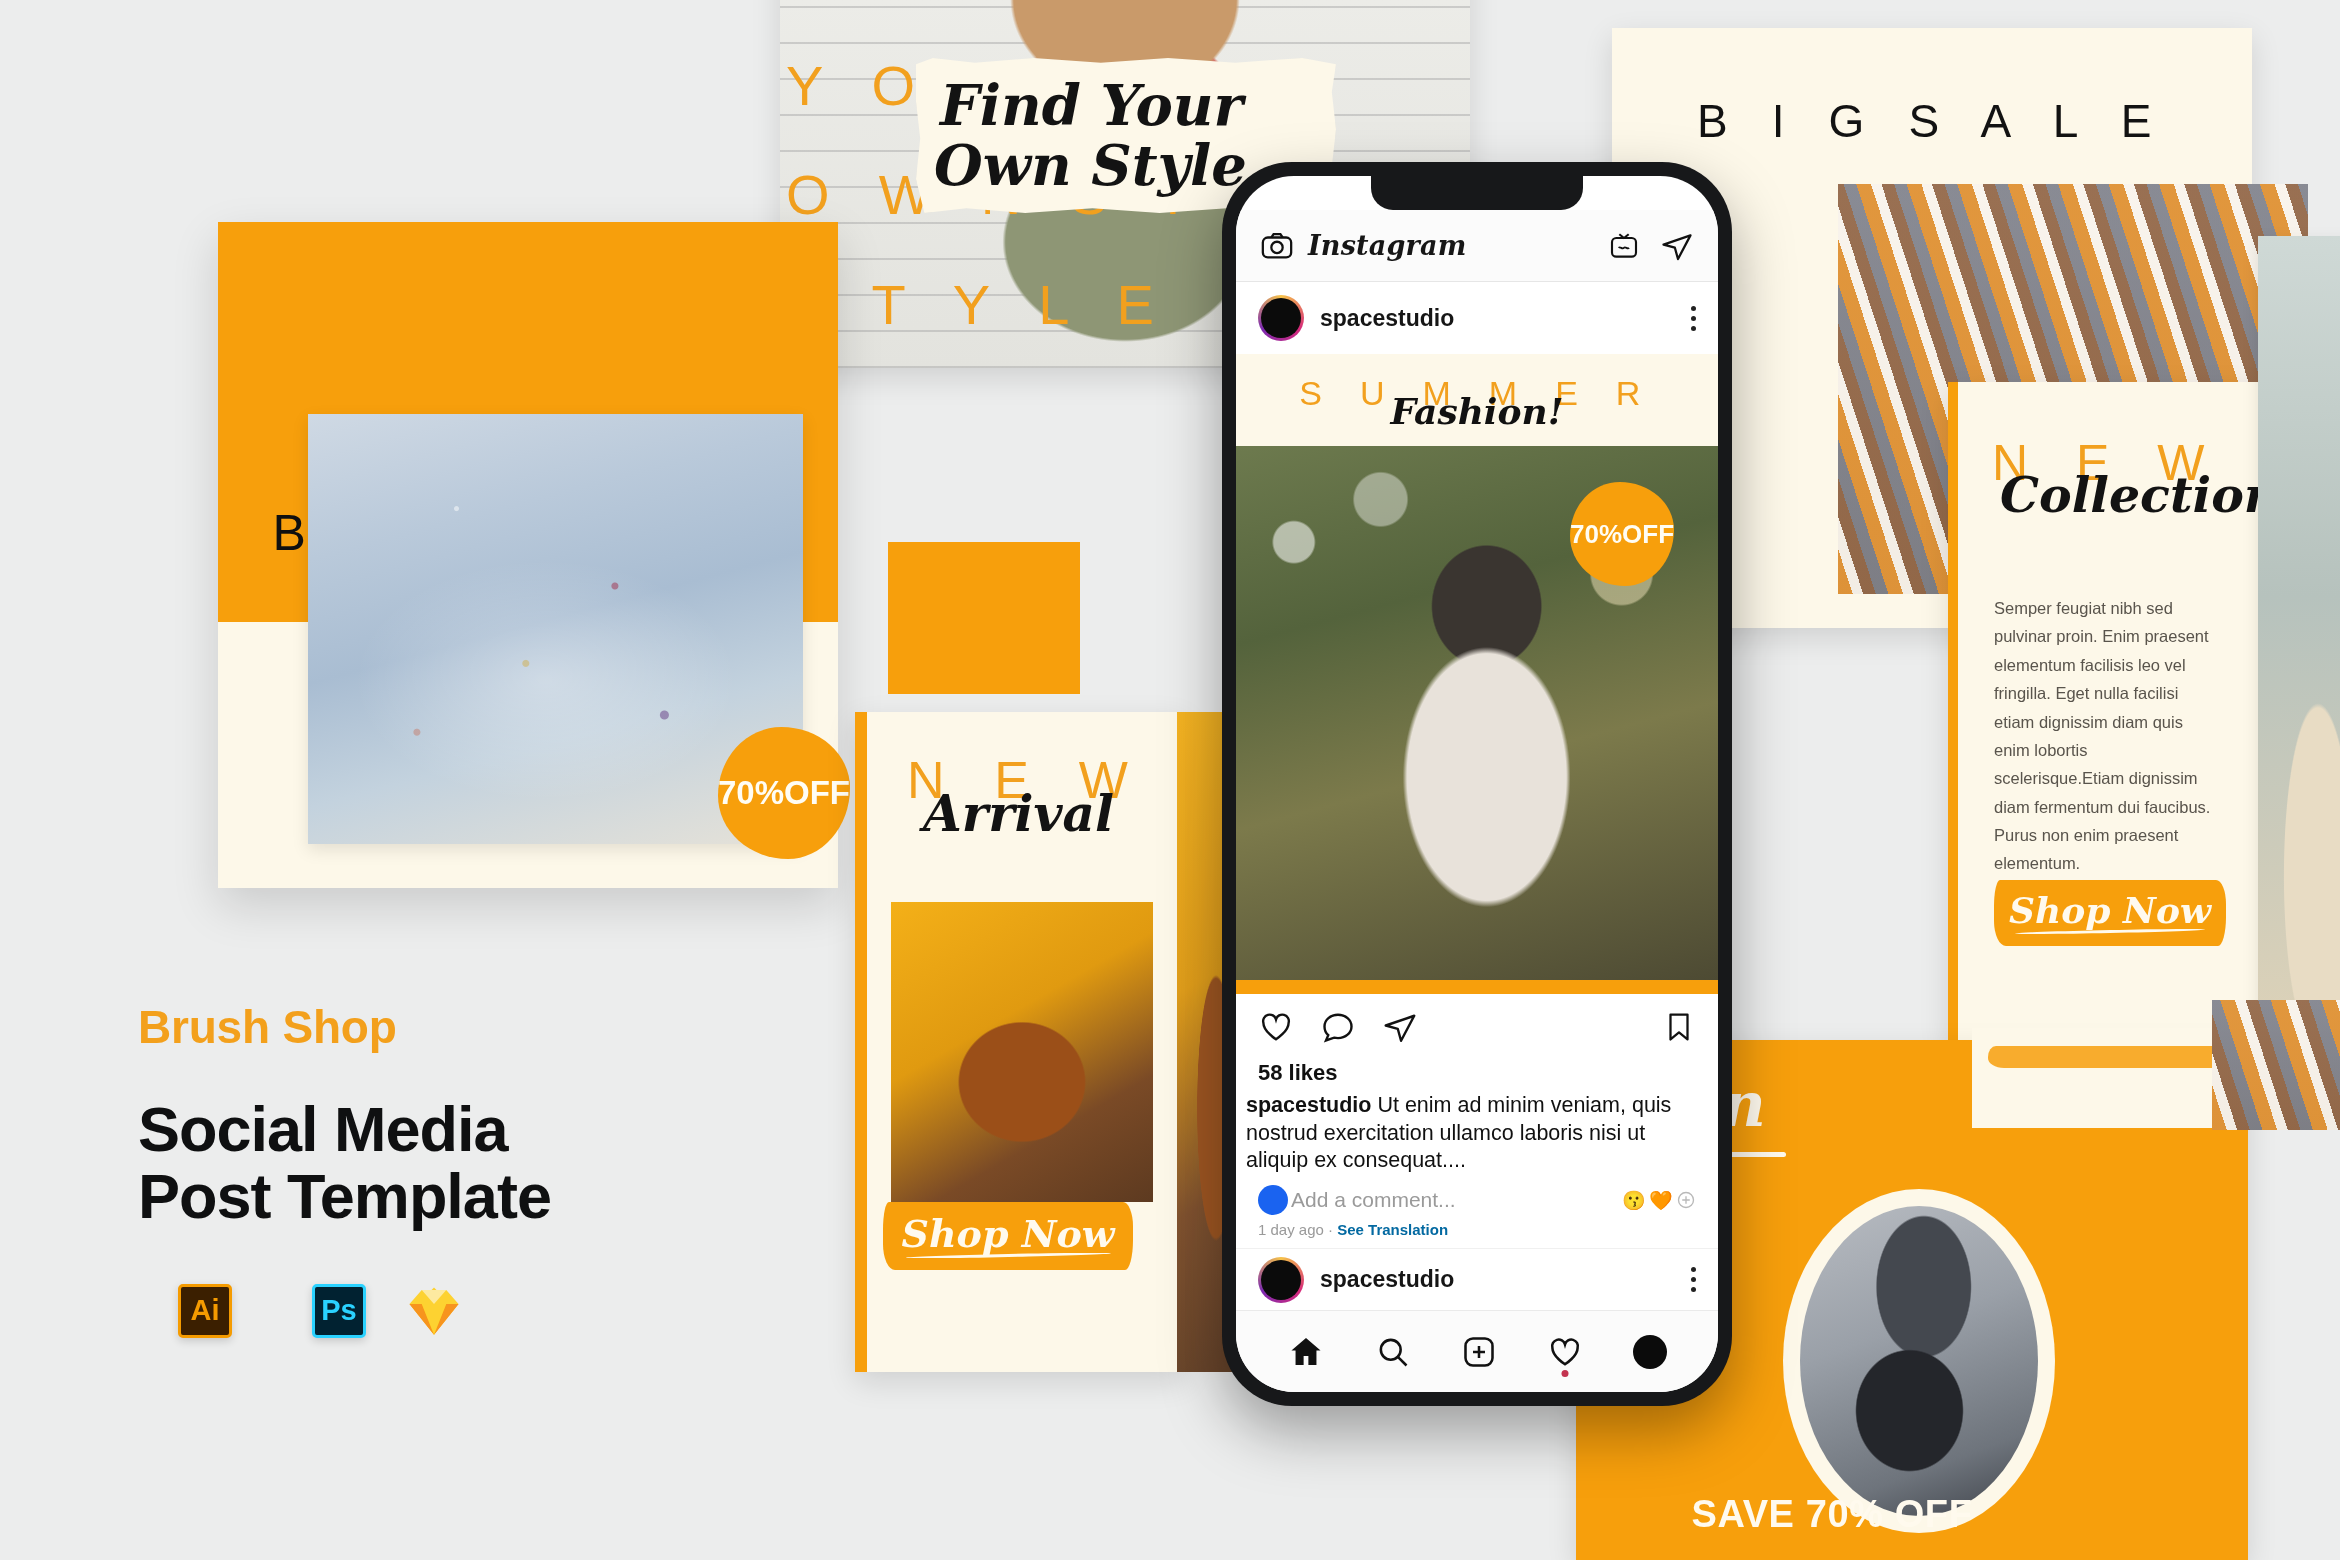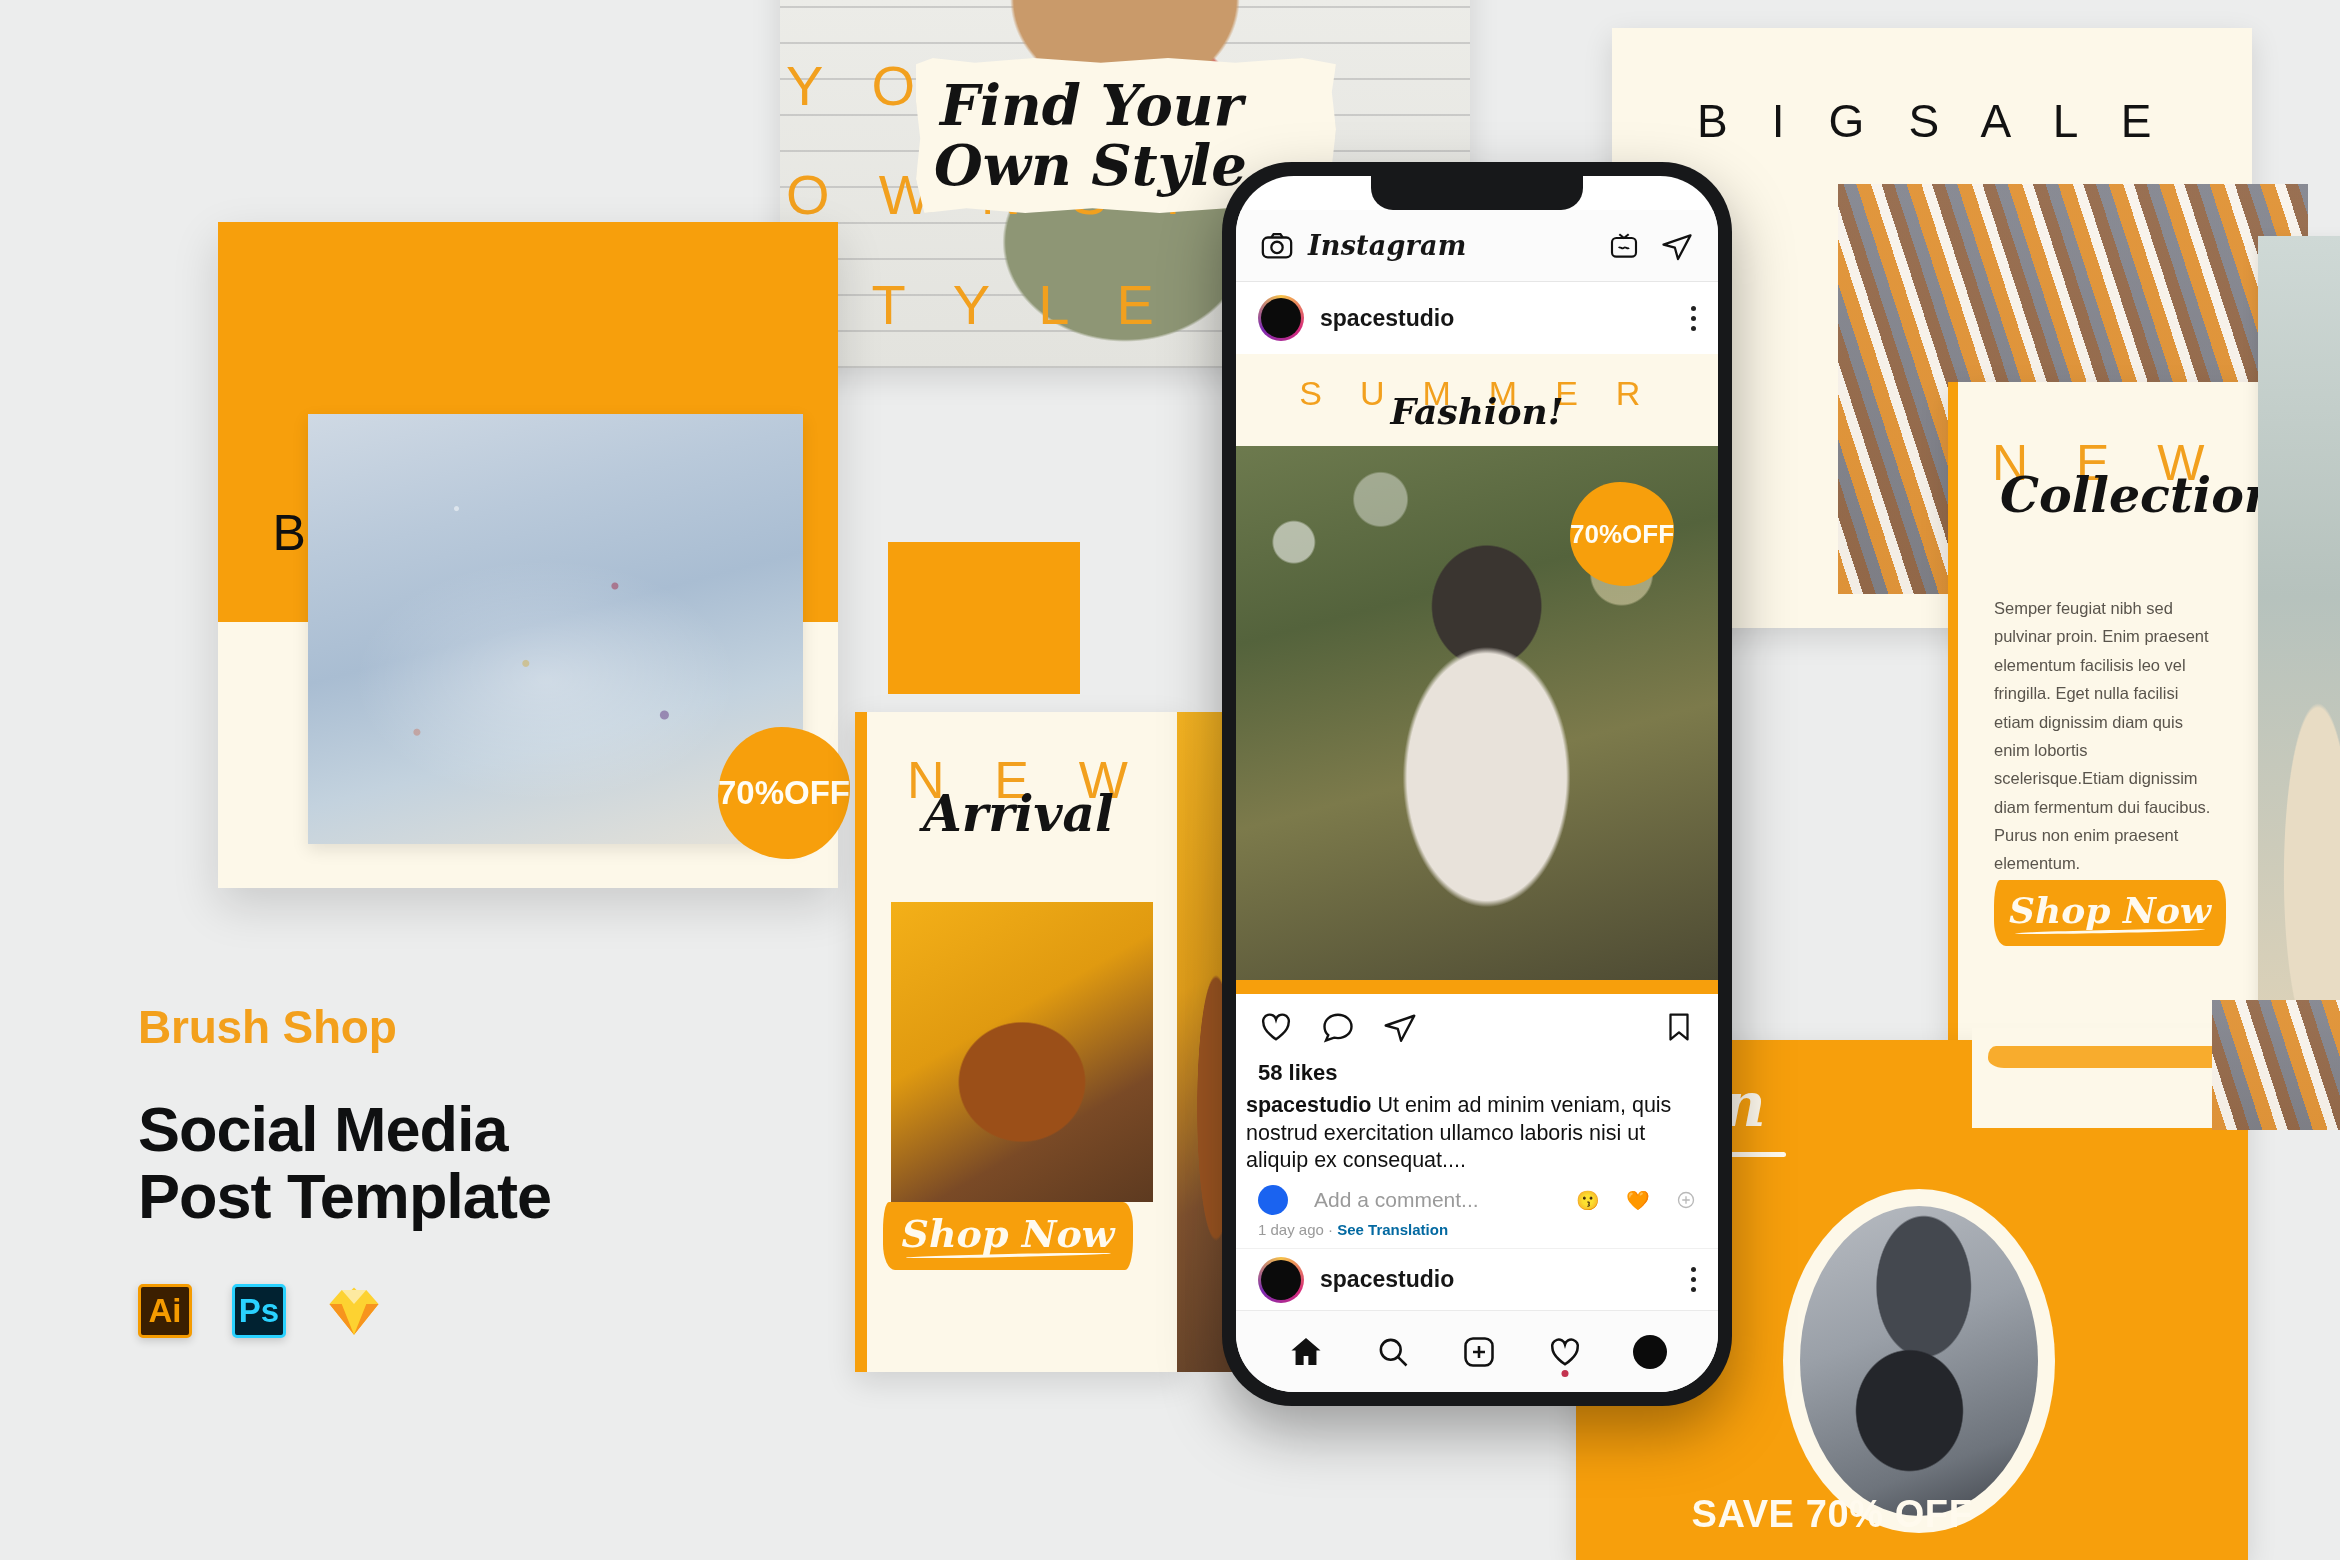"Add a comment..." .ig-comment { gap: 26px -> 3px }
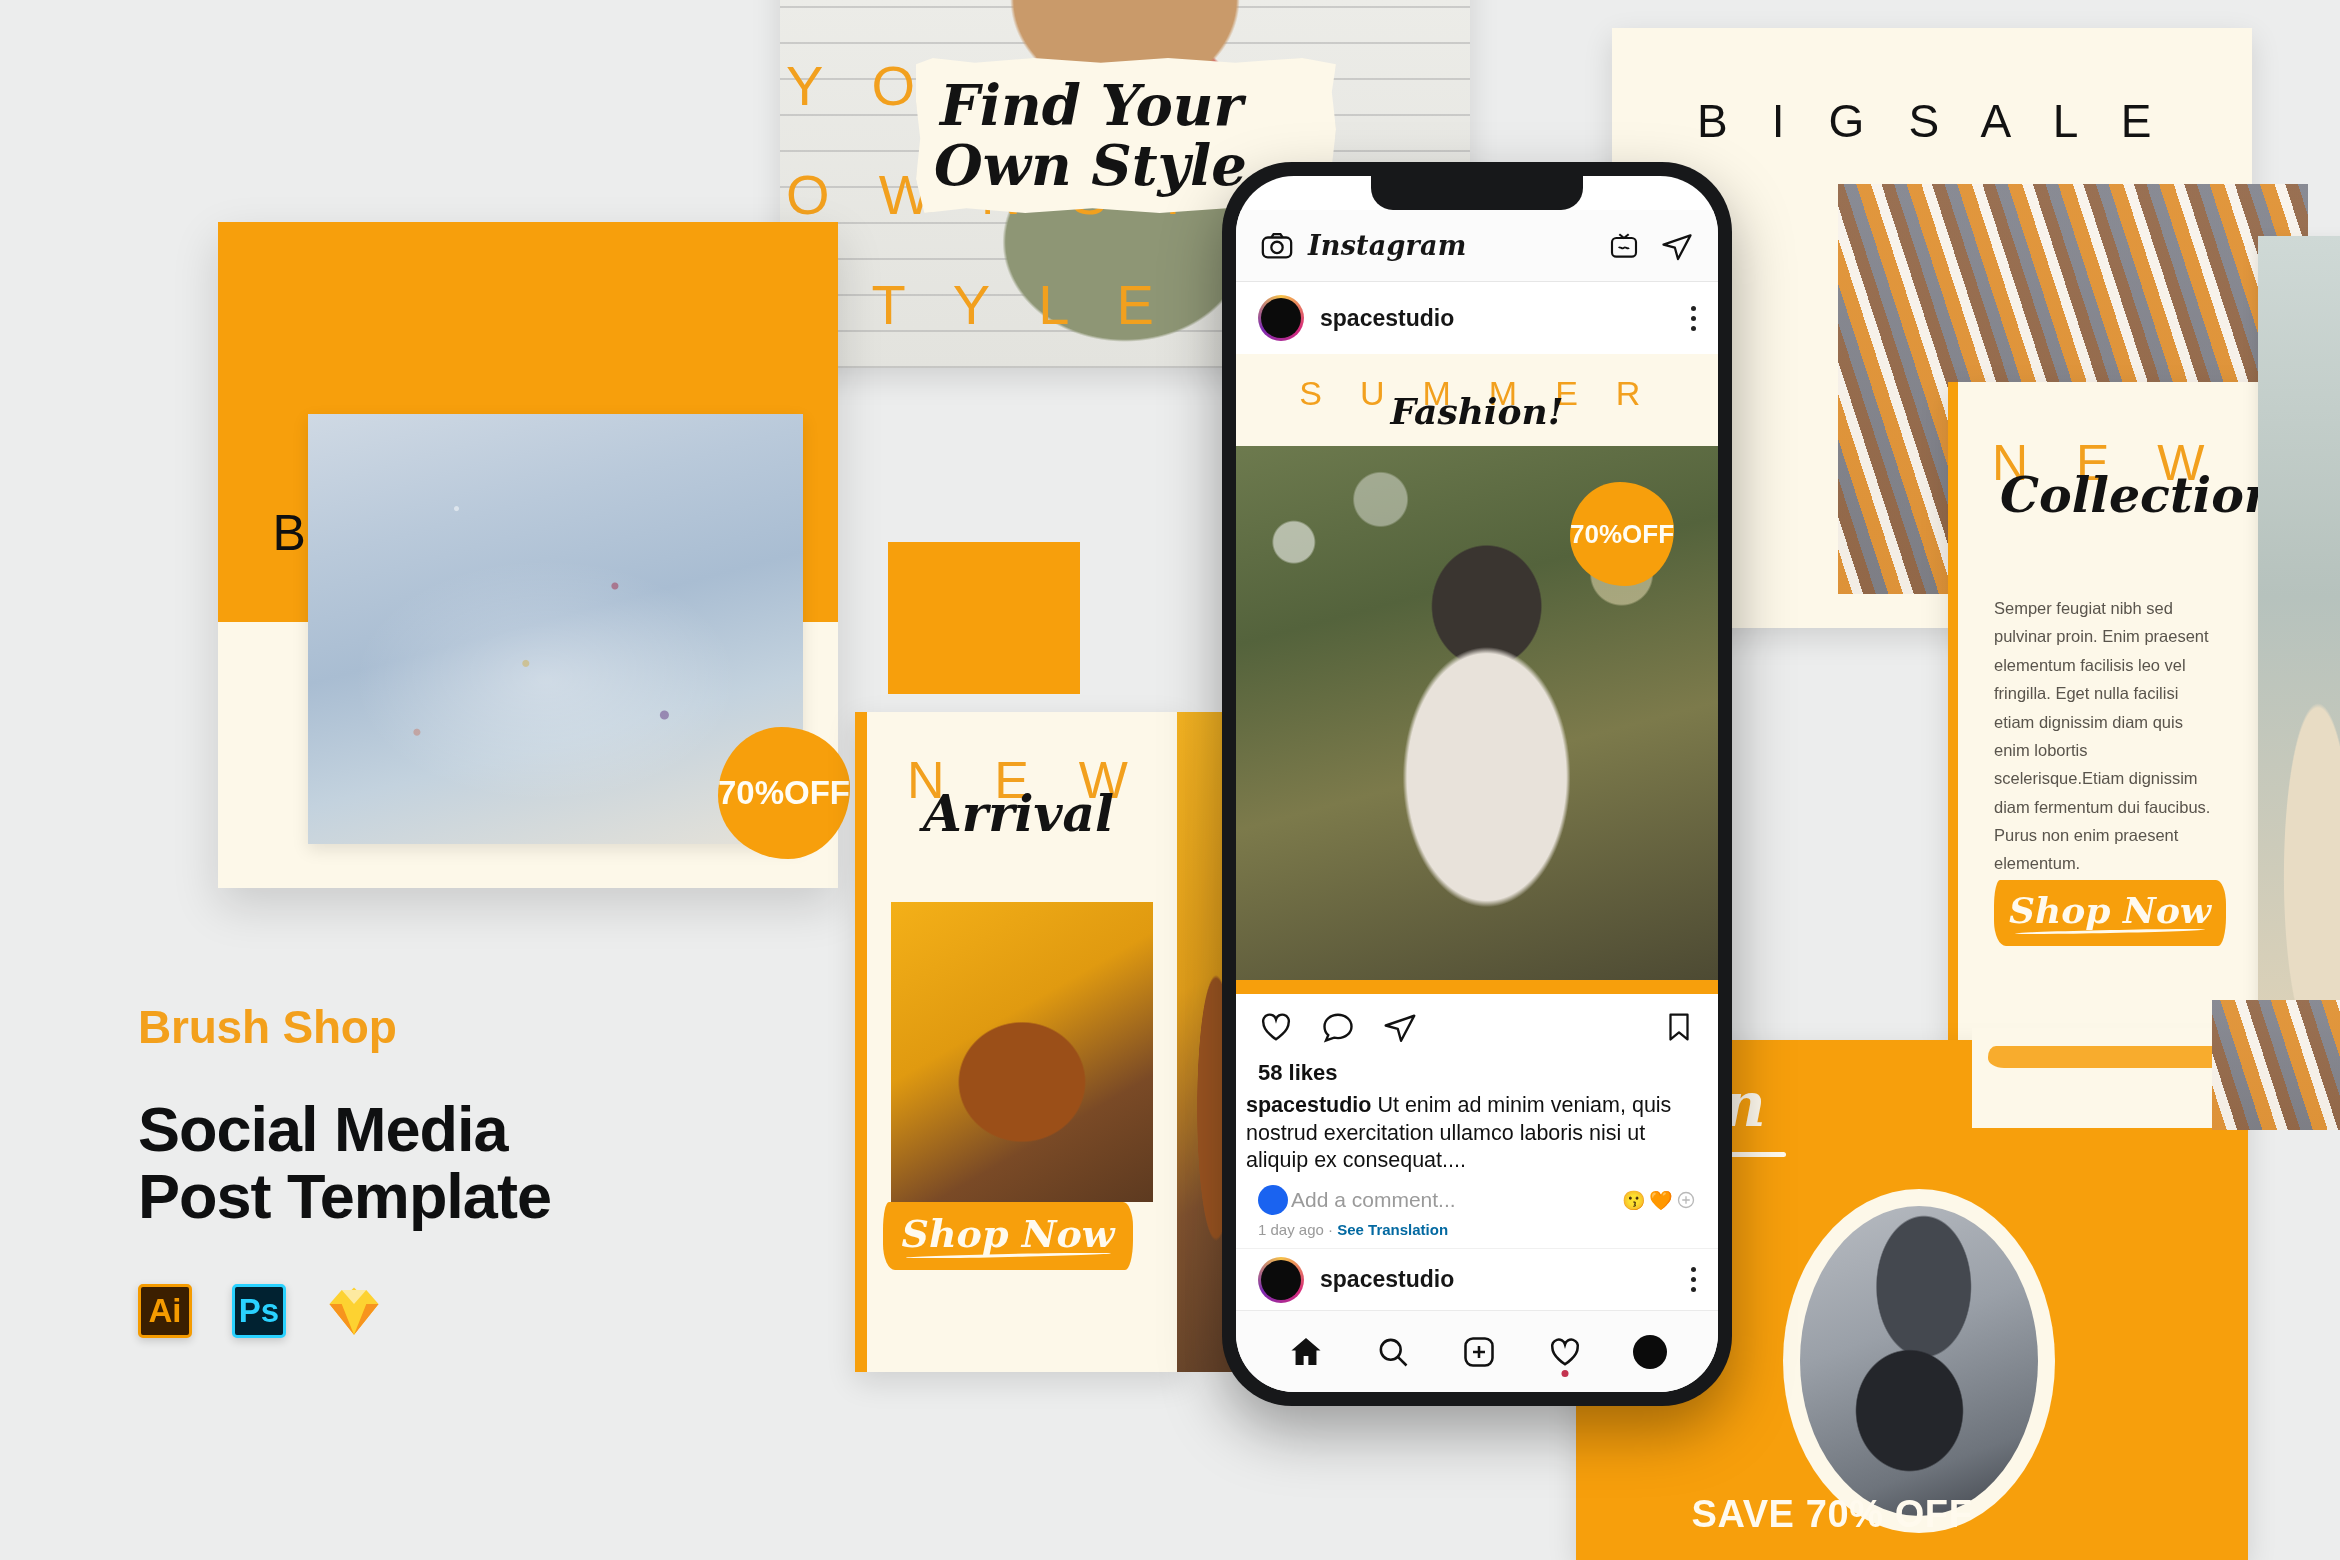"Ai" .appicon { font-size: 33px -> 29px; margin-left: none -> 40px }
